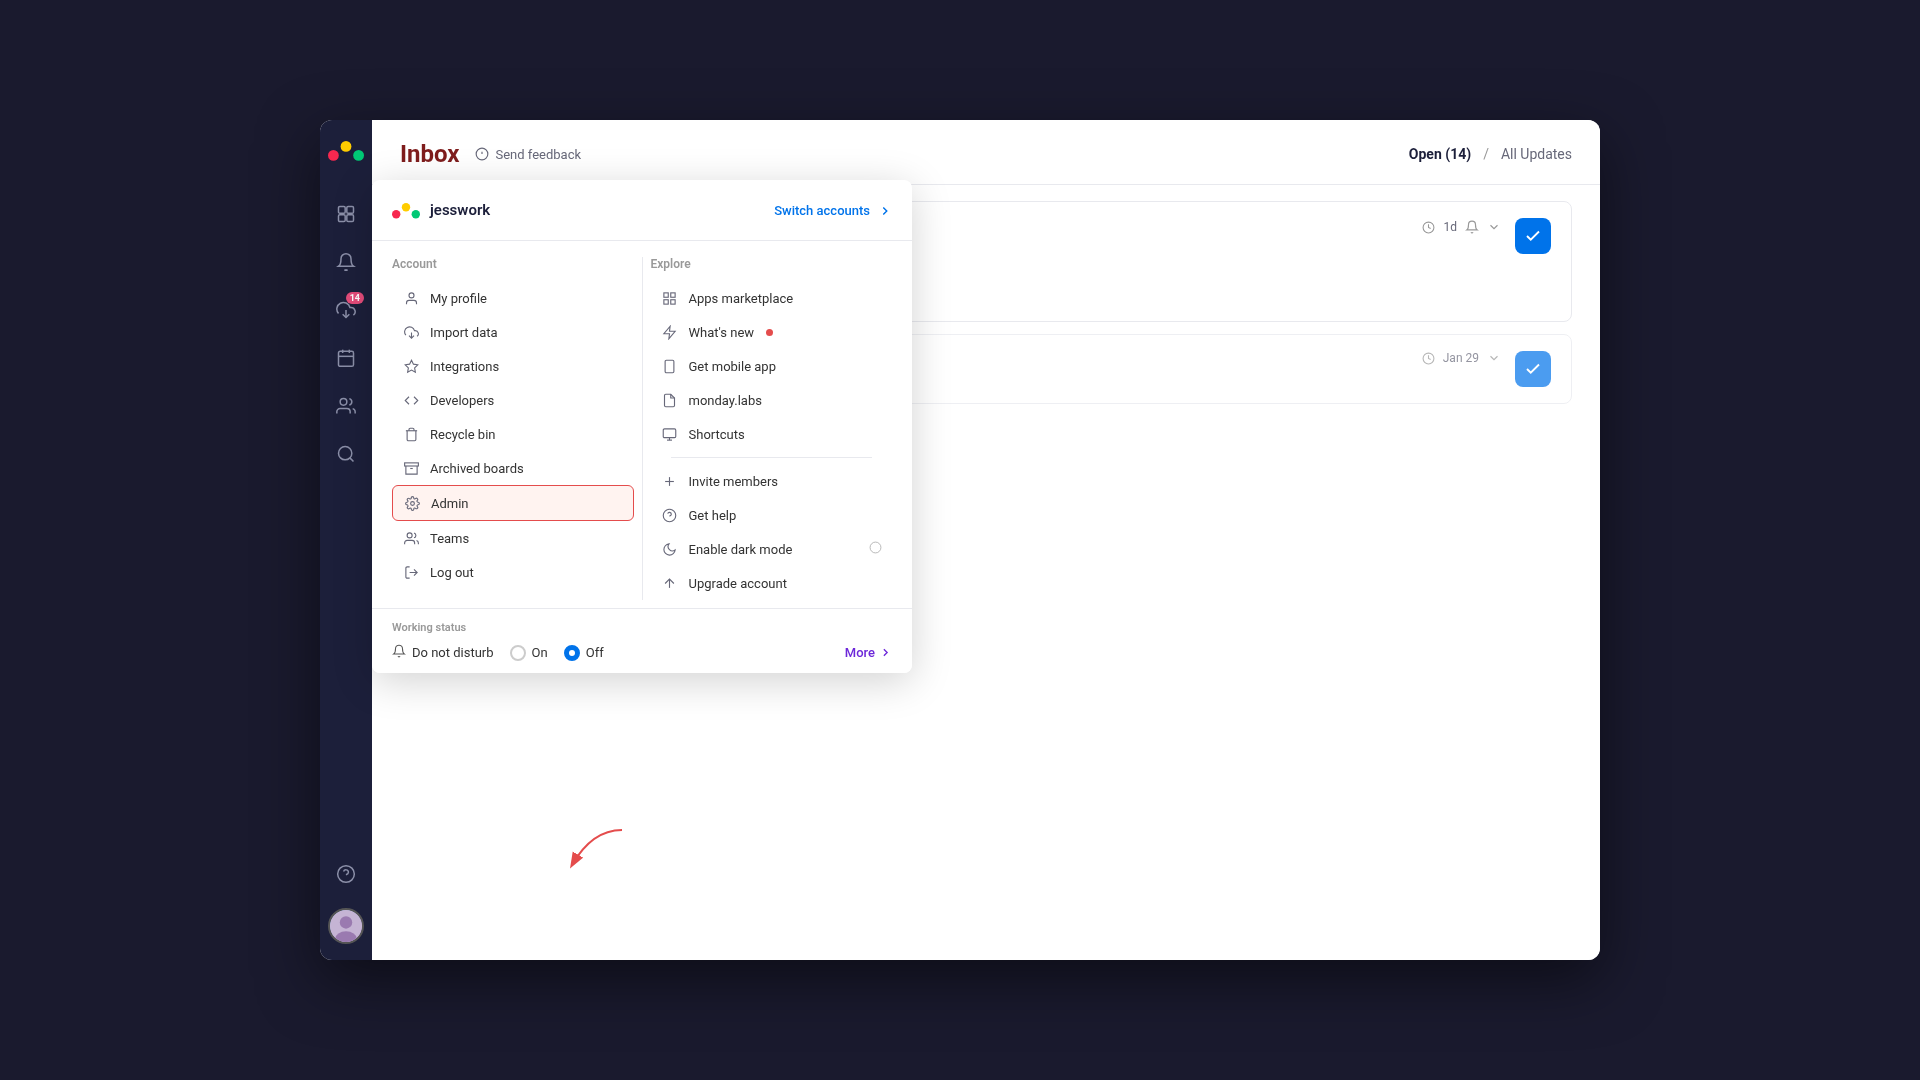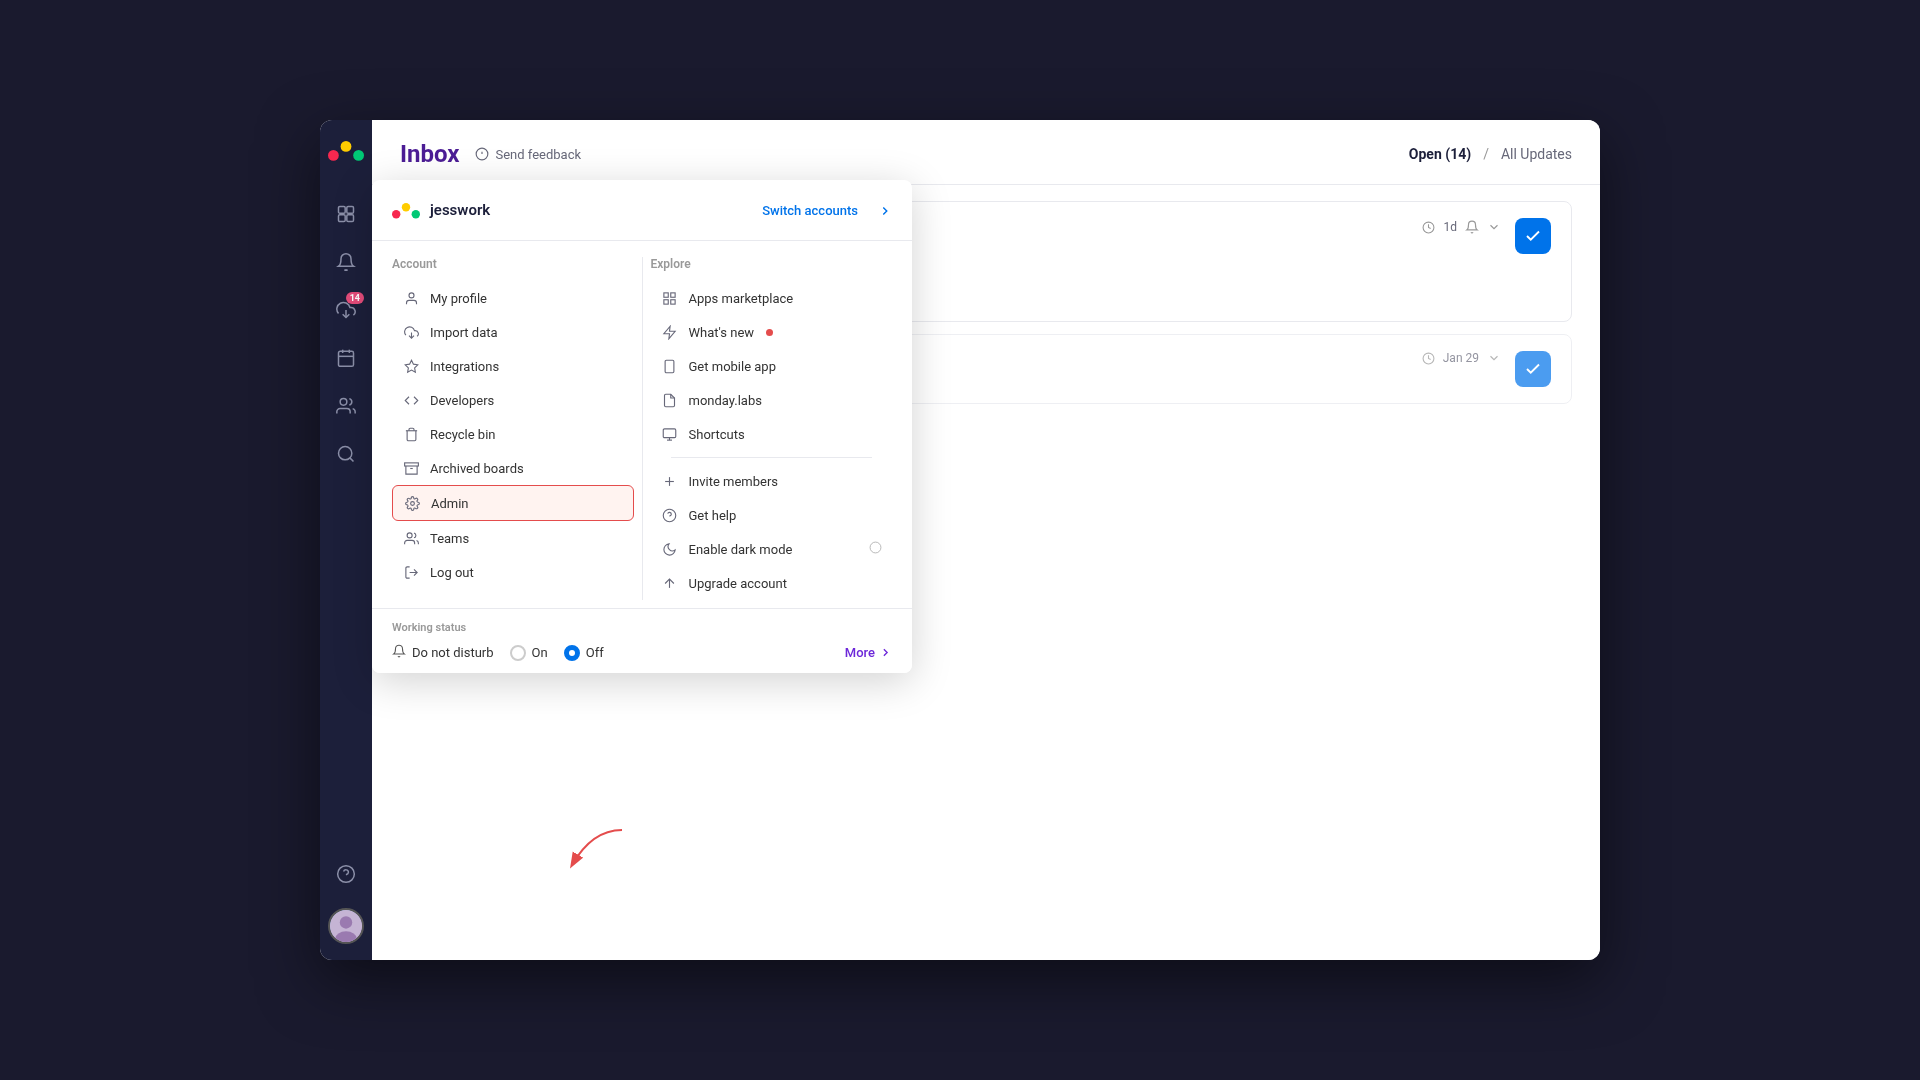"Inbox" .inbox-title { color: #4c1d95 -> #7f1d1d }
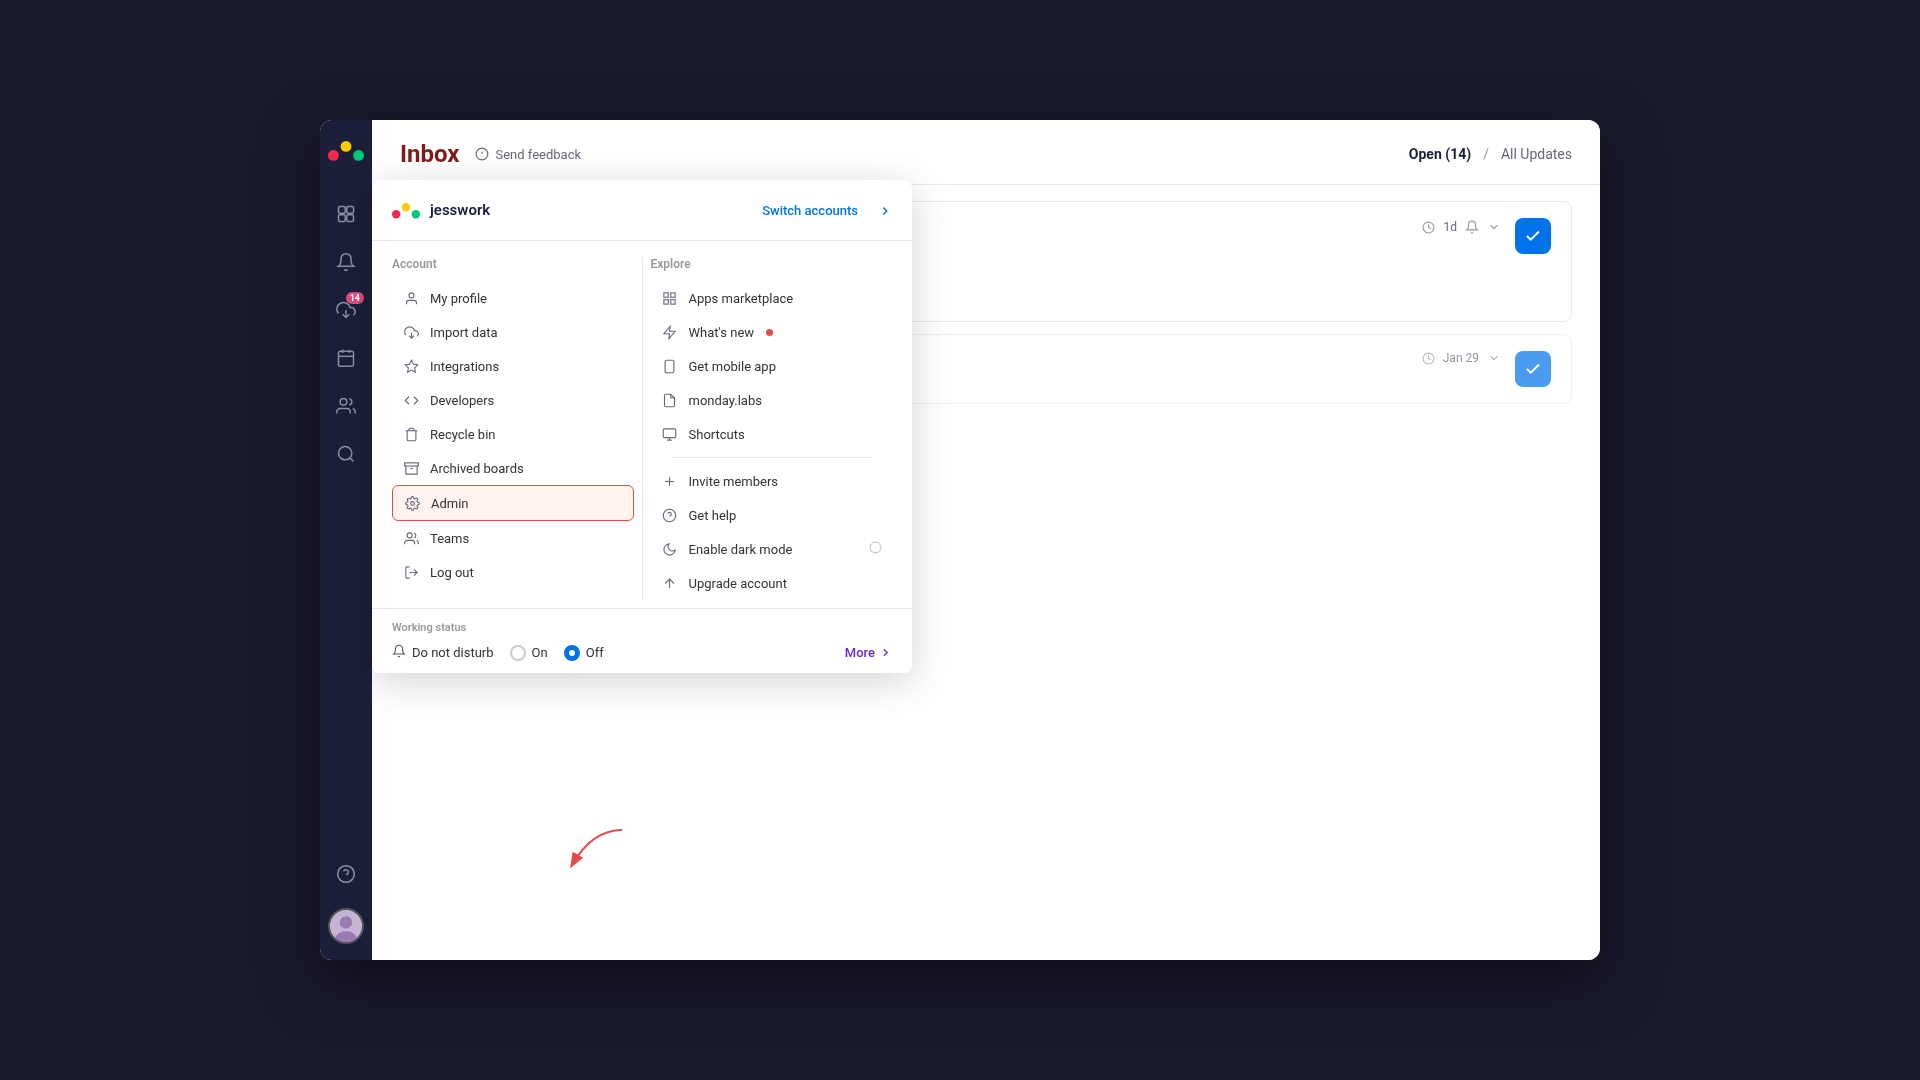"Switch accounts" .switch-accounts { gap: 20px -> 8px }
